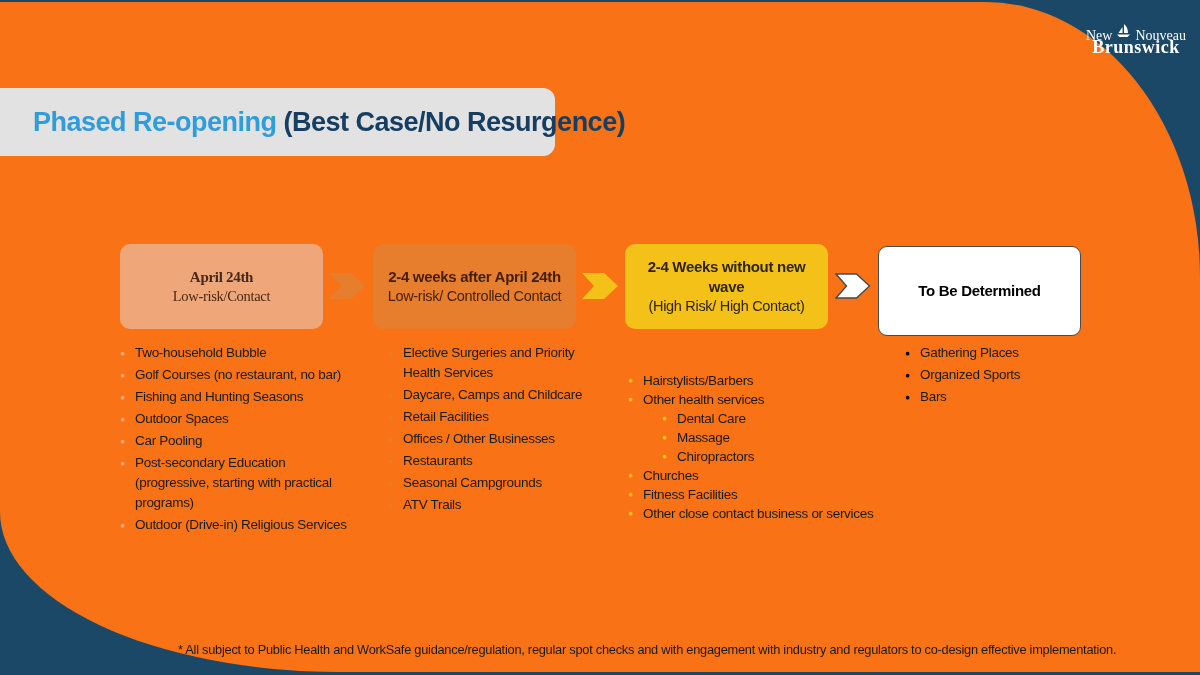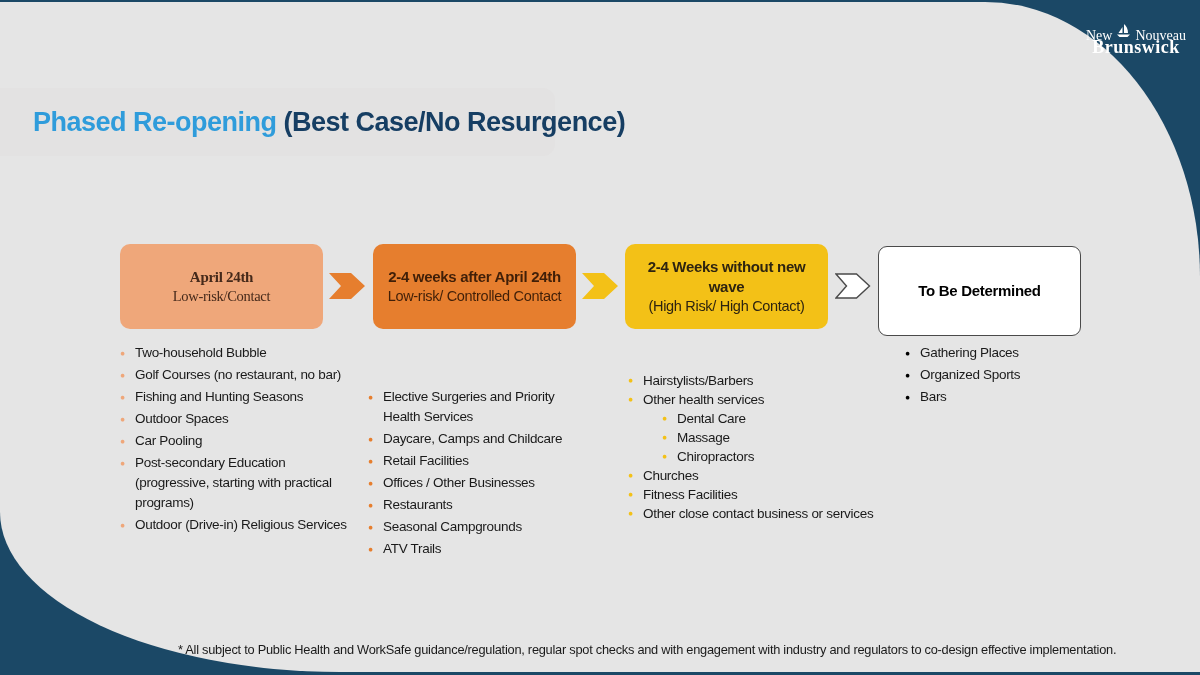"Phased Re-opening (Best Case/No" .content { background: #e5e5e5 -> #f97316 }
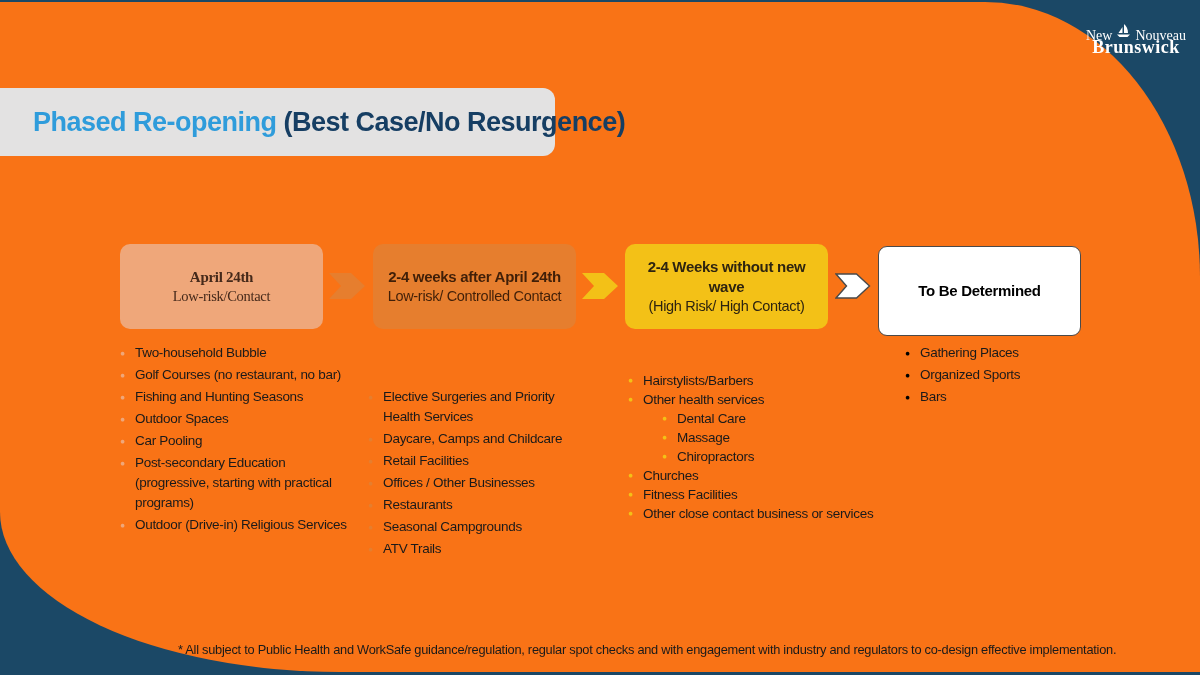"Elective Surgeries and Priority Health" .list2 { left: 368px -> 388px; margin-top: 44px -> none }
